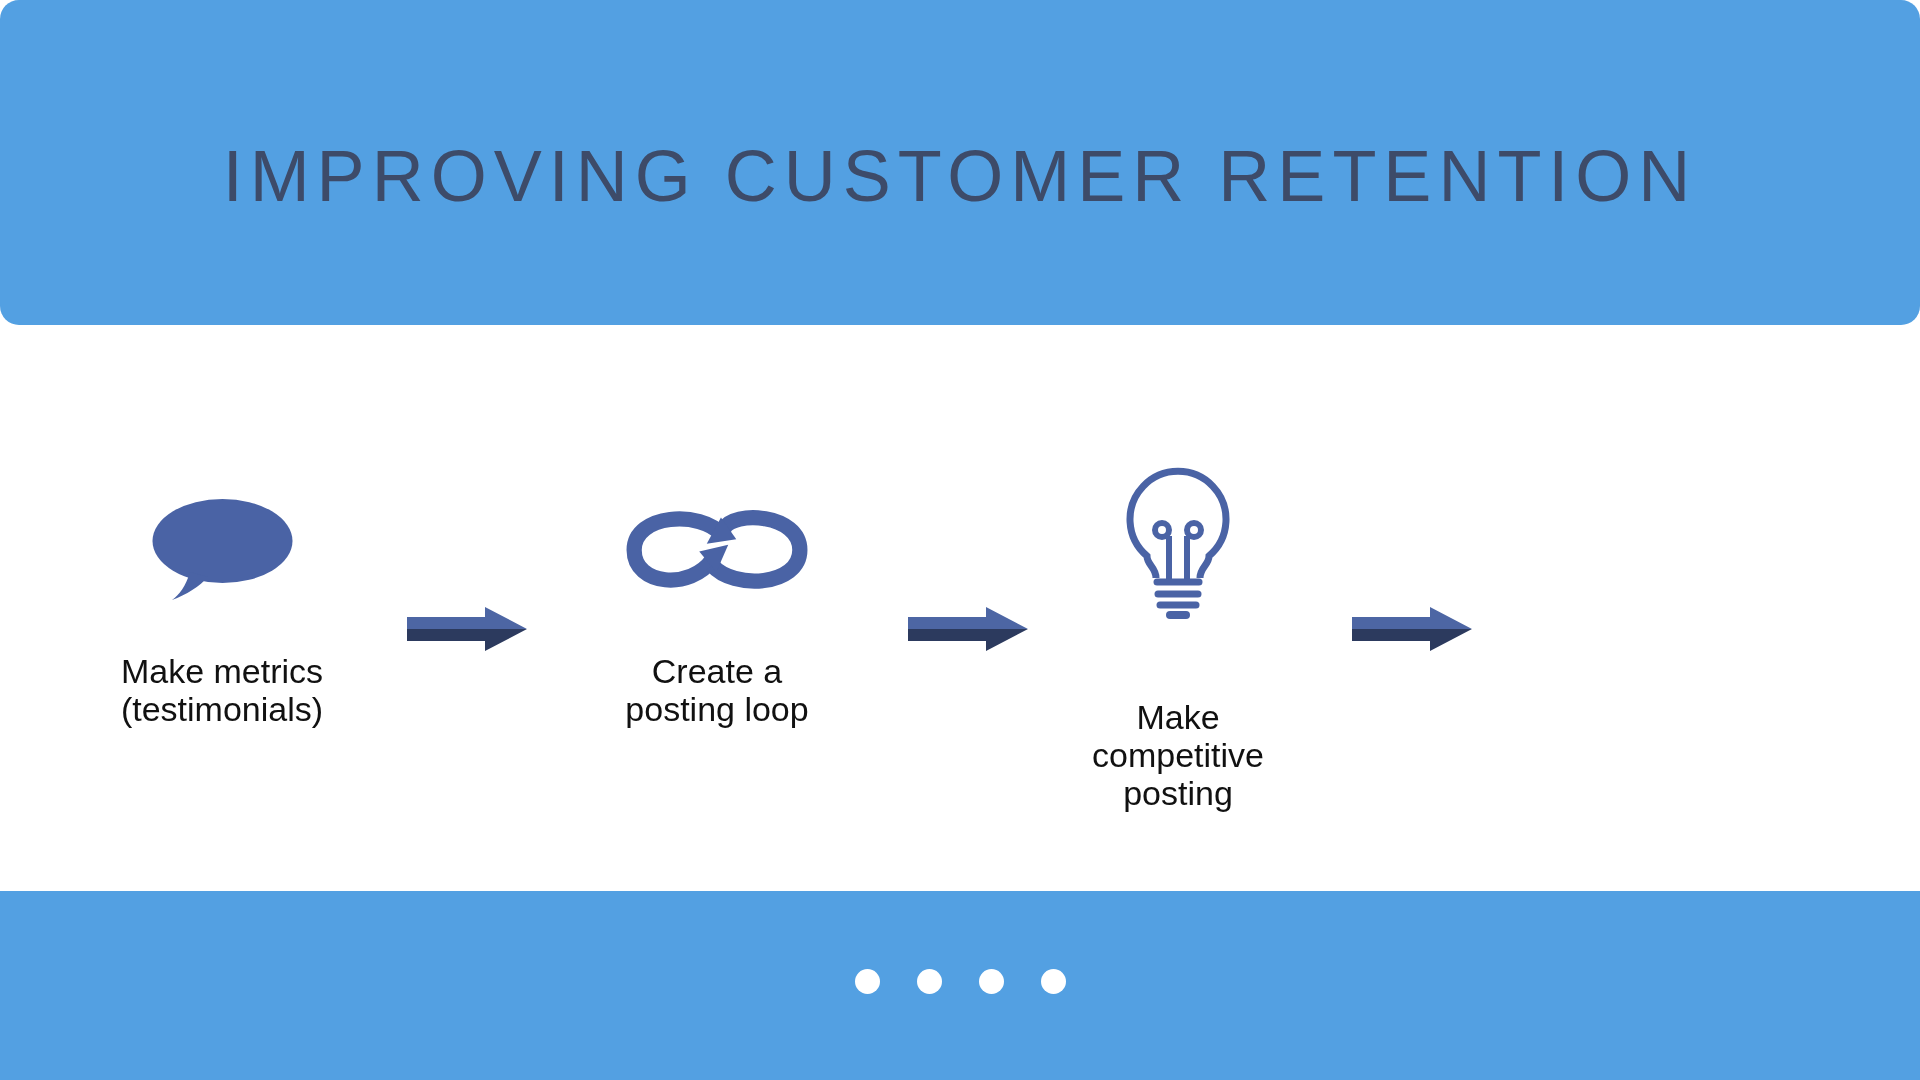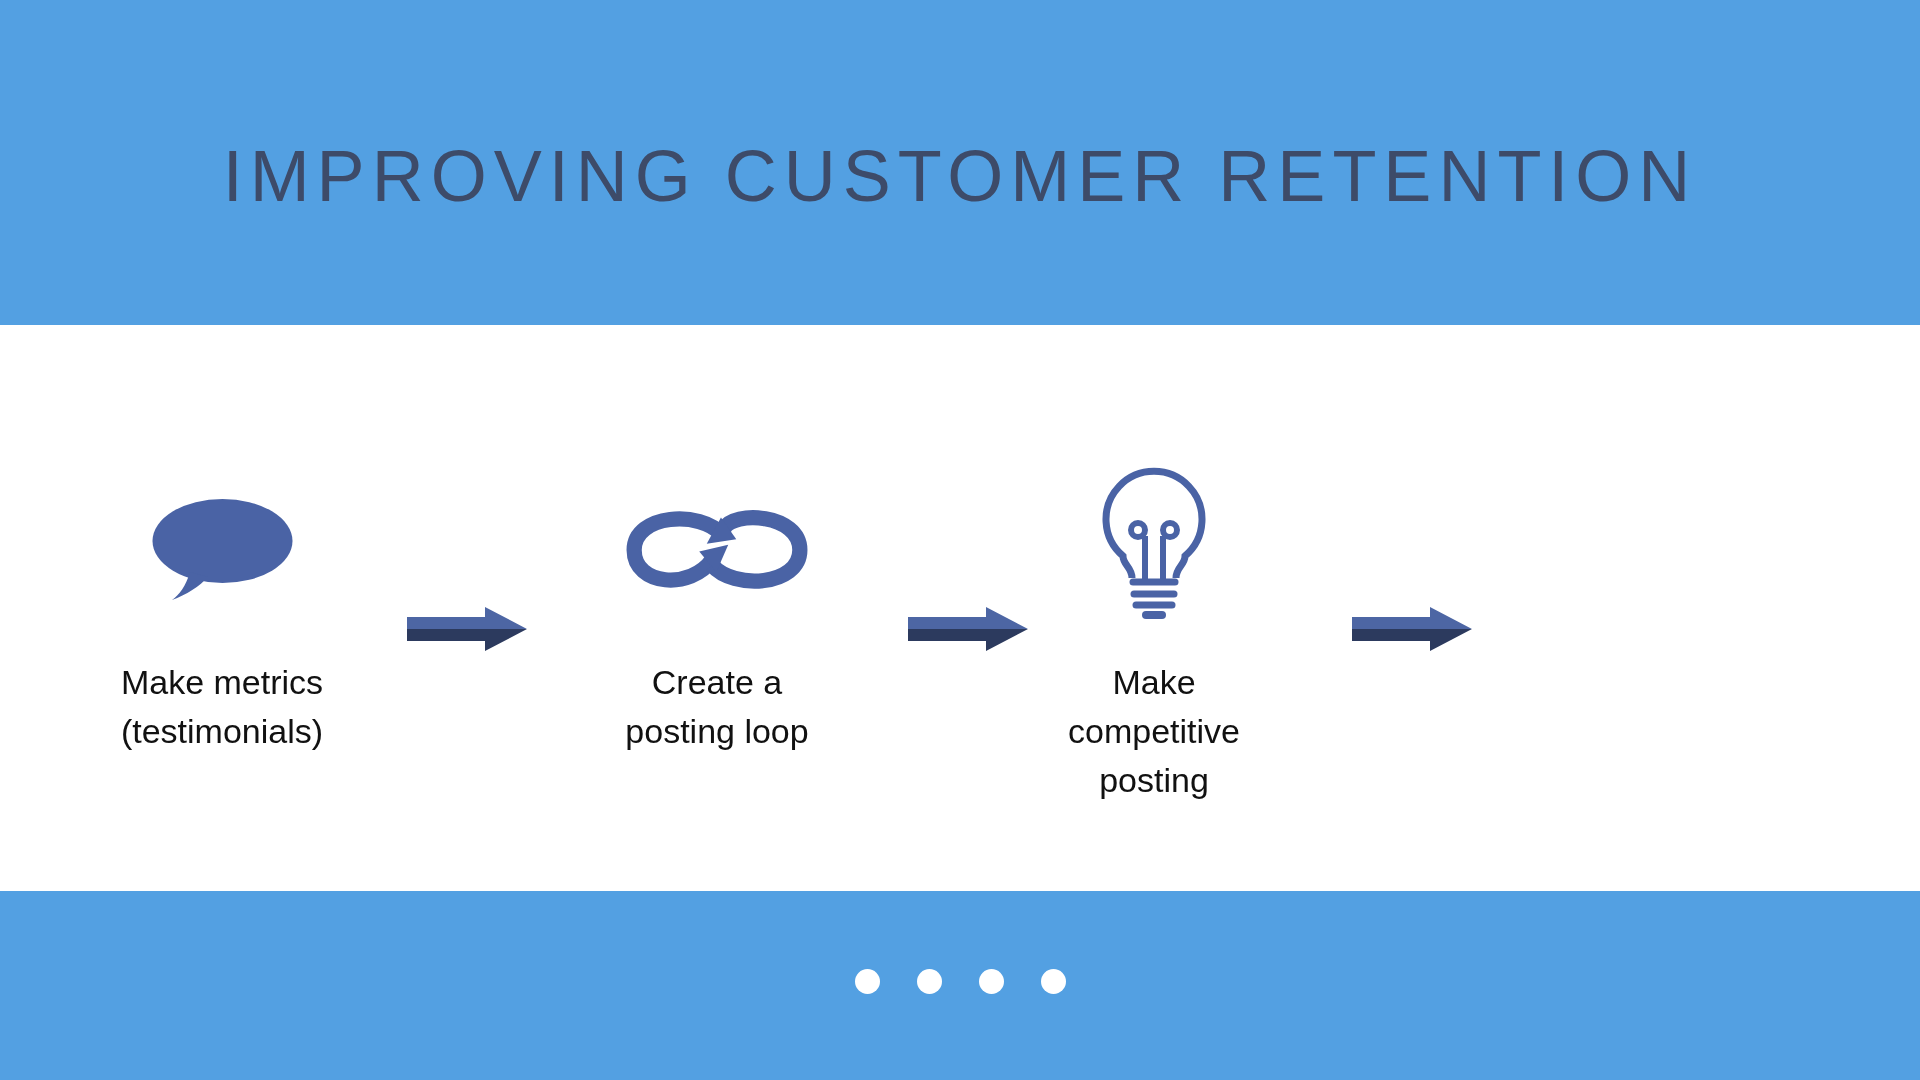"IMPROVING CUSTOMER RETENTION" .band-top { border-radius: none -> 19px }
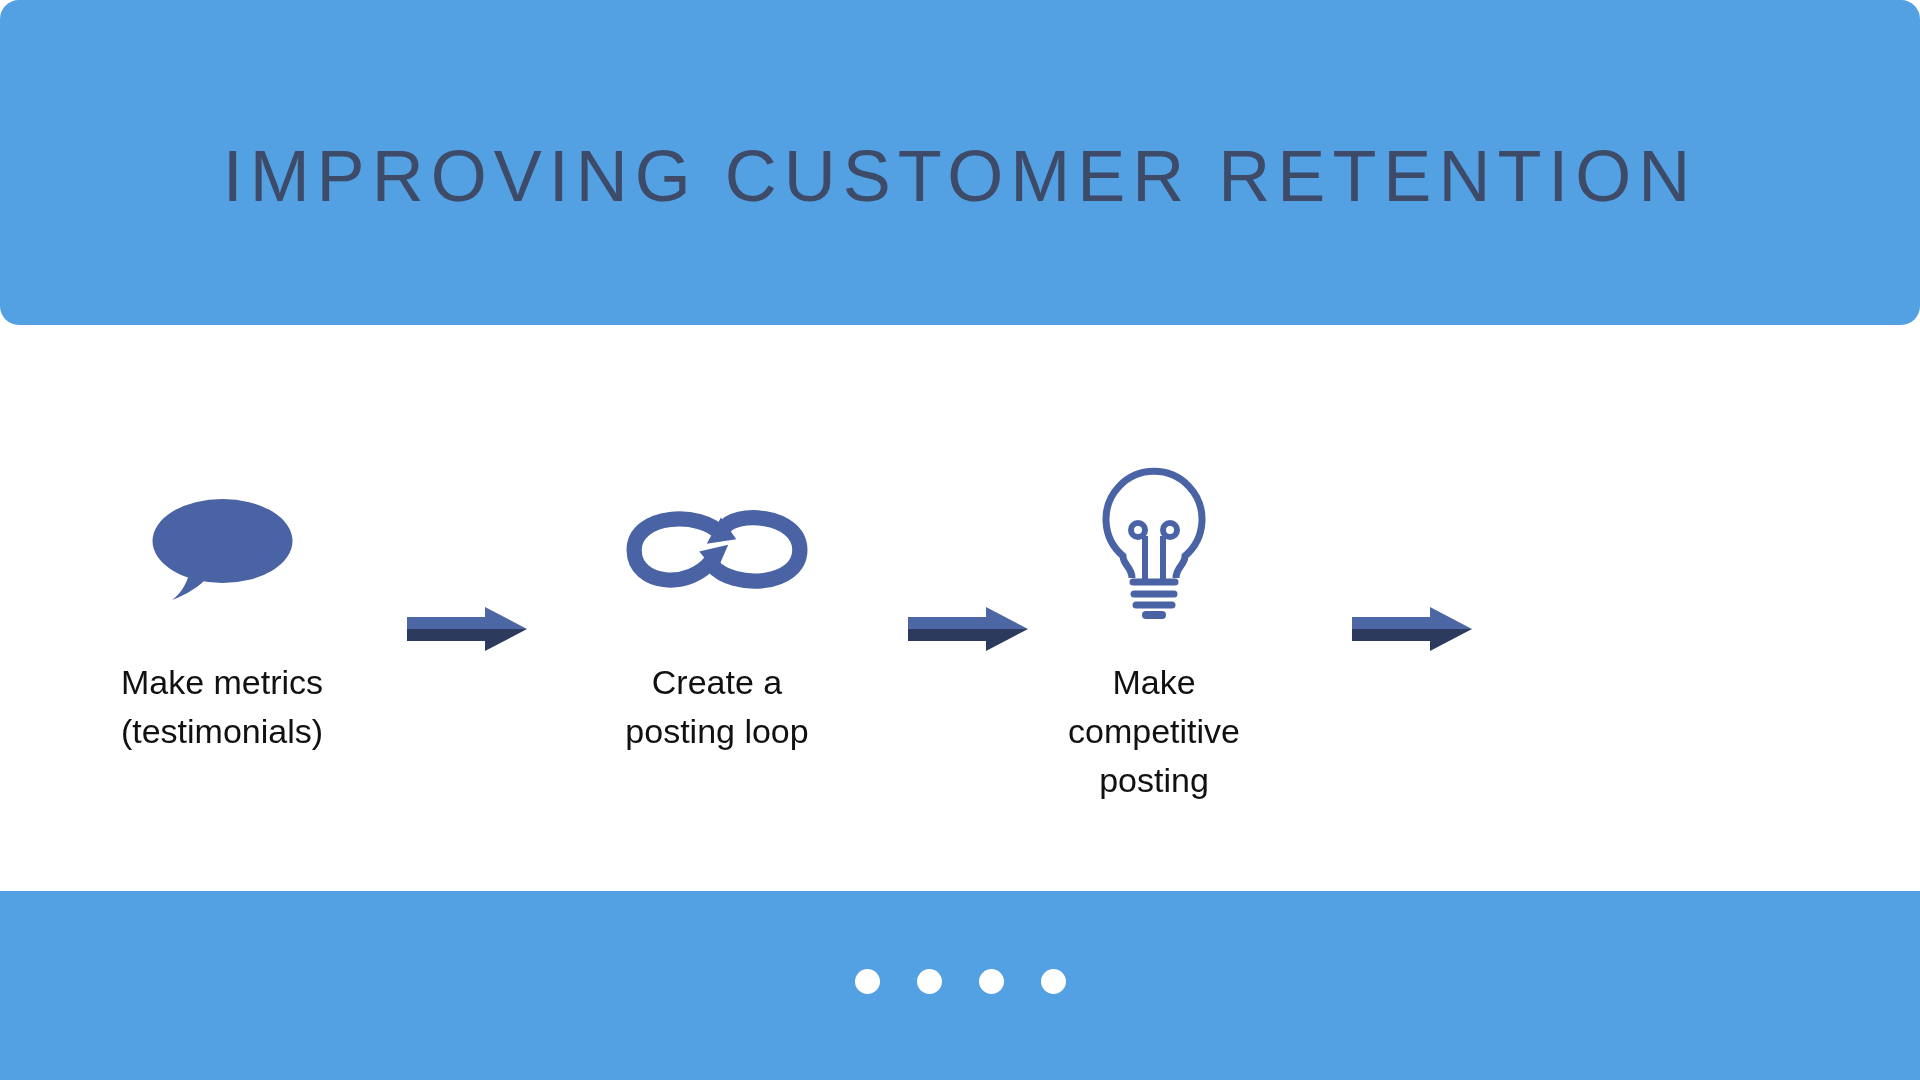"Make metrics" .step-label span { margin-top: 11px -> none }
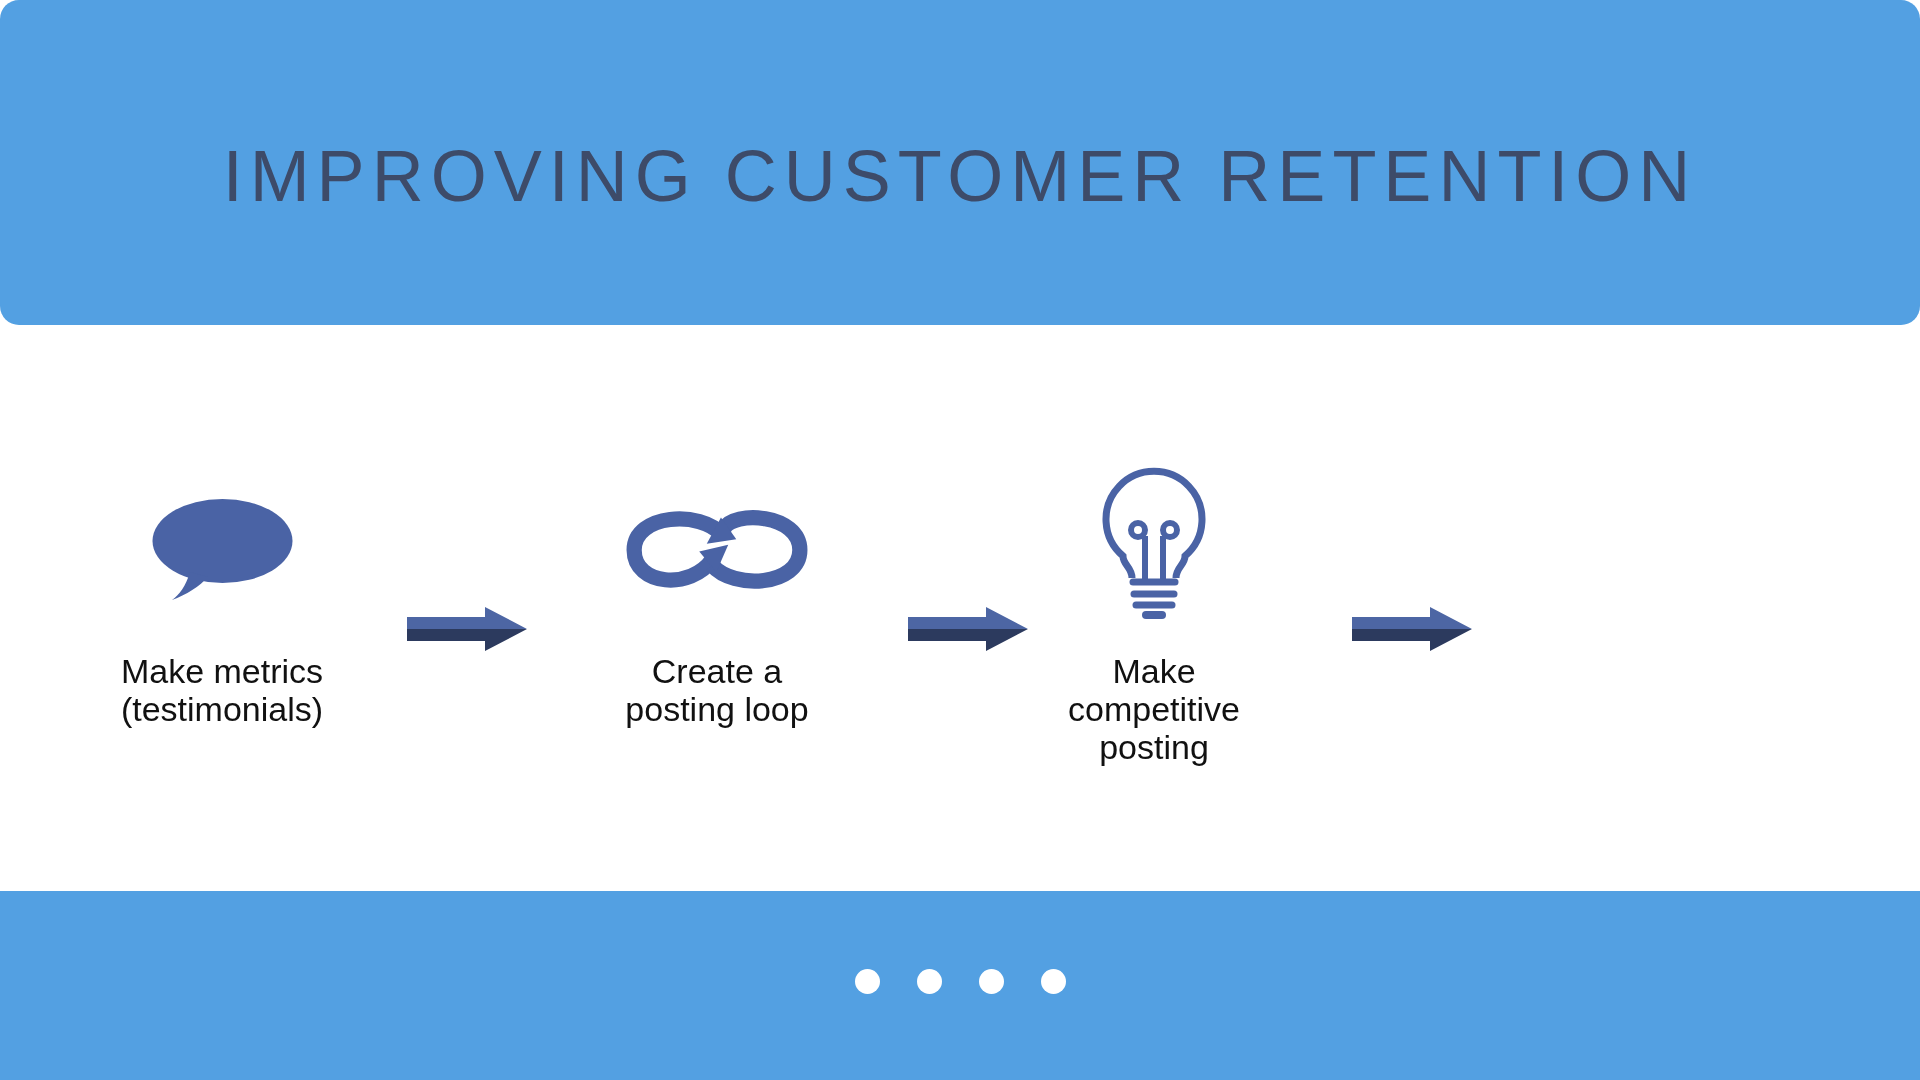"Make" .step-3 { gap: none -> 46px; left: 964px -> 988px }
